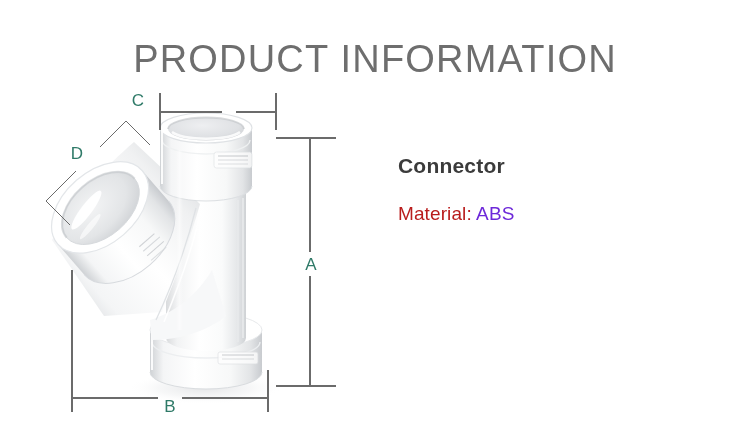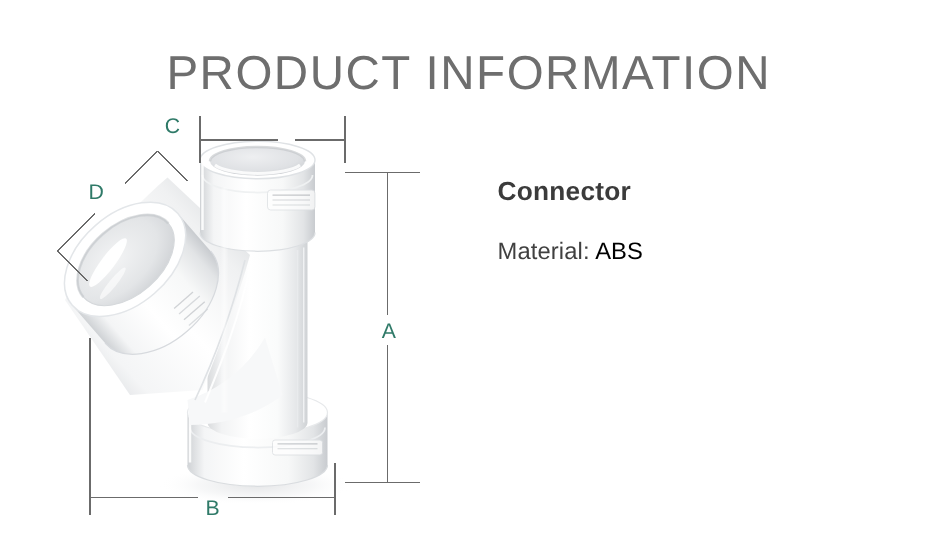"Connector" .info .heading { margin: 0 0 24px 0 -> 12px 0 24px 0 }
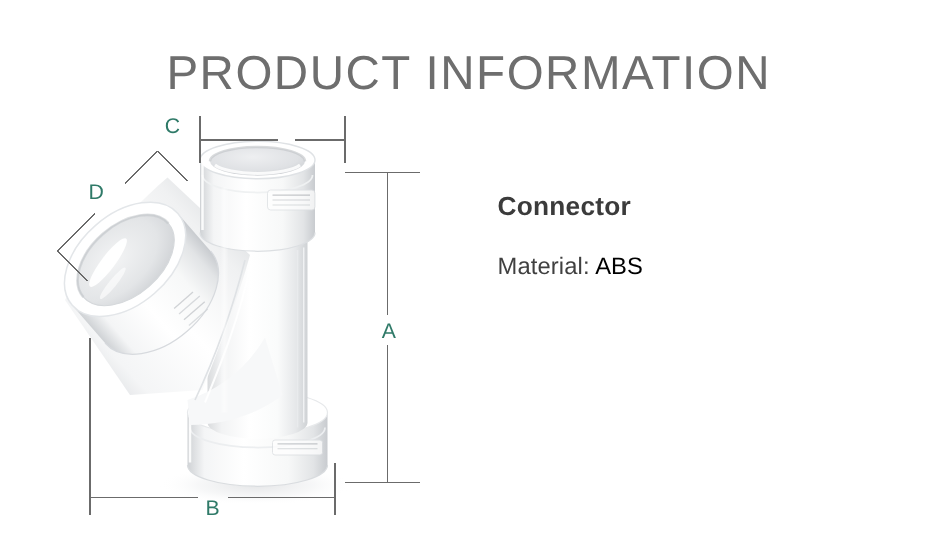"Material:" .info .lbl { color: #404040 -> #b91c1c }
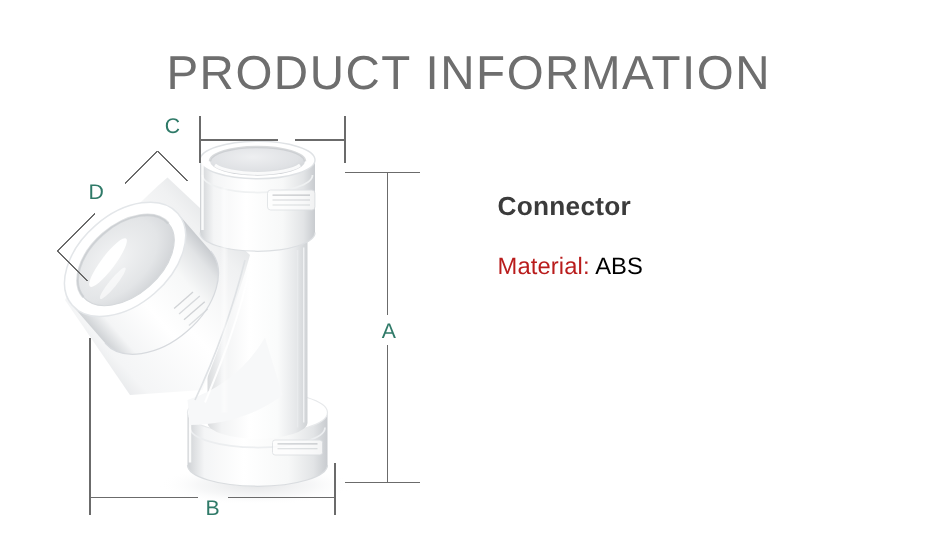"ABS" .info .val { color: #000000 -> #6d28d9 }
